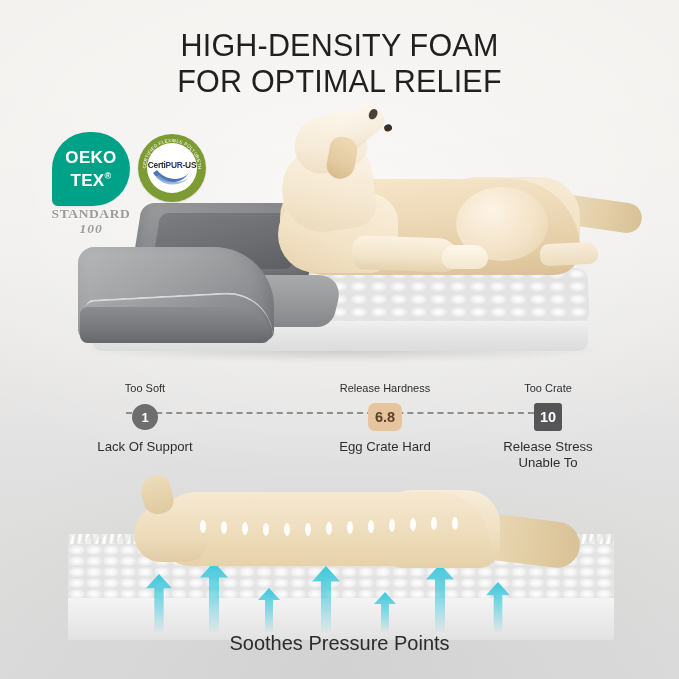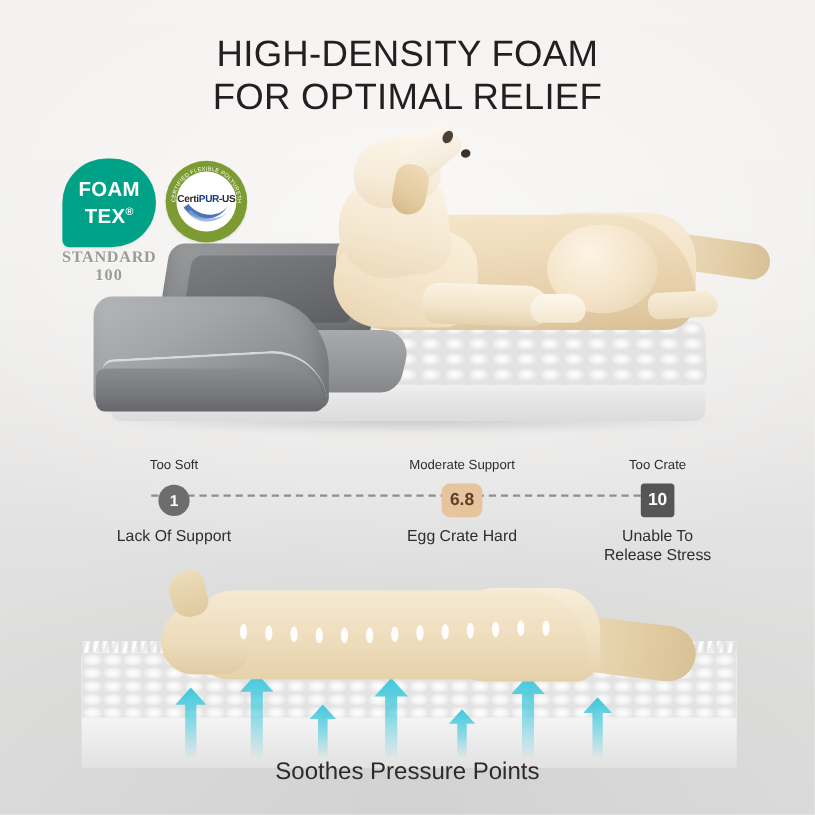"FOAM" span.l1 { text: FOAM -> OEKO }
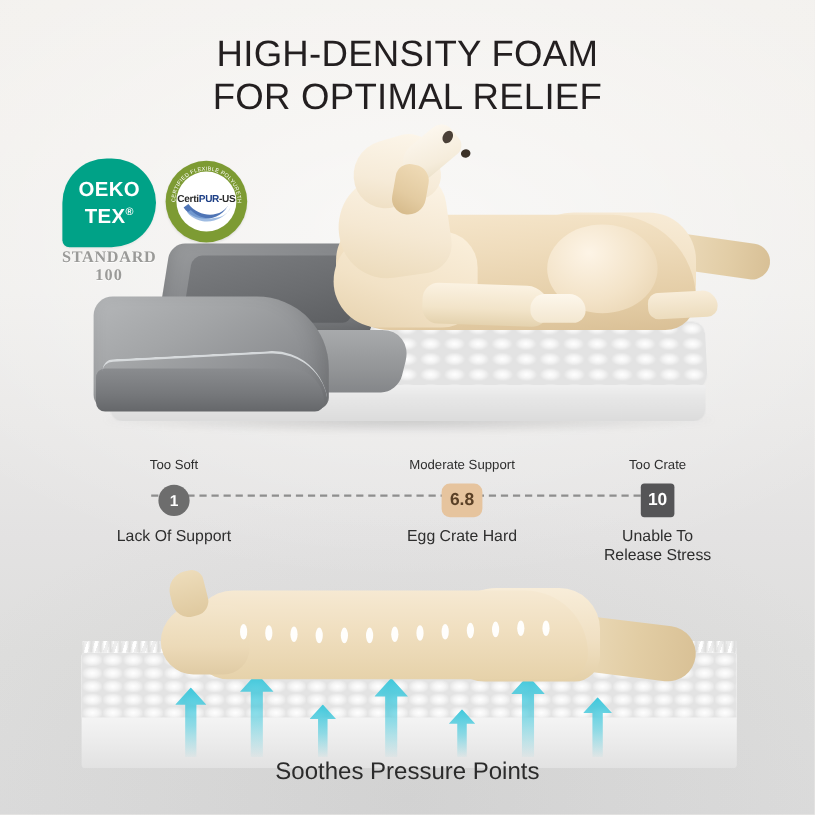"100" .oeko-standard .num { font-style: none -> italic }
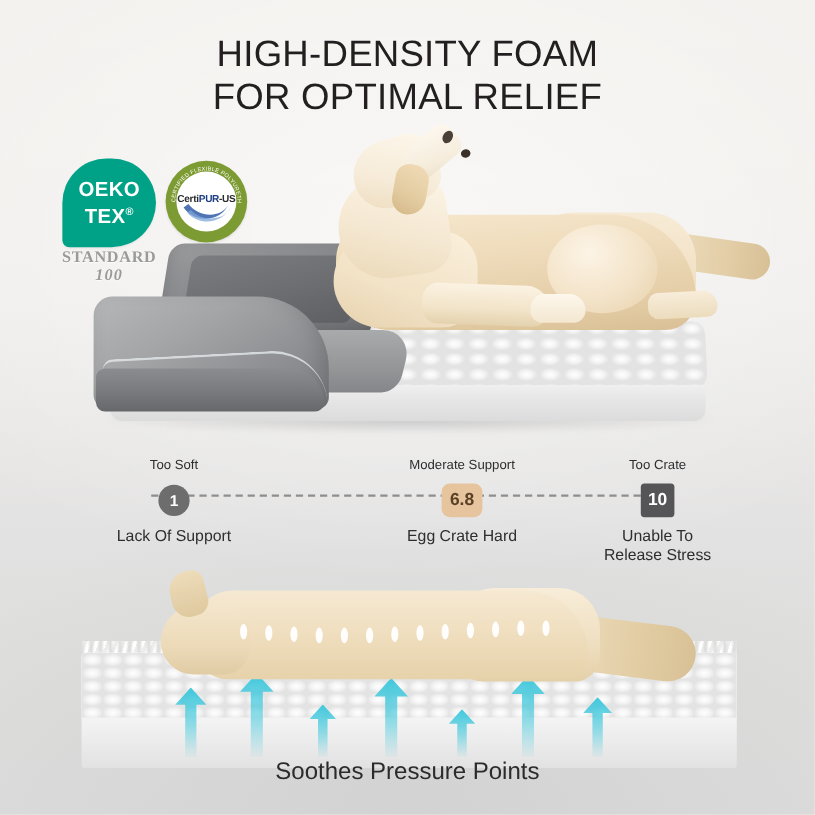"Moderate Support" div.top-label { text: Moderate Support -> Release Hardness }
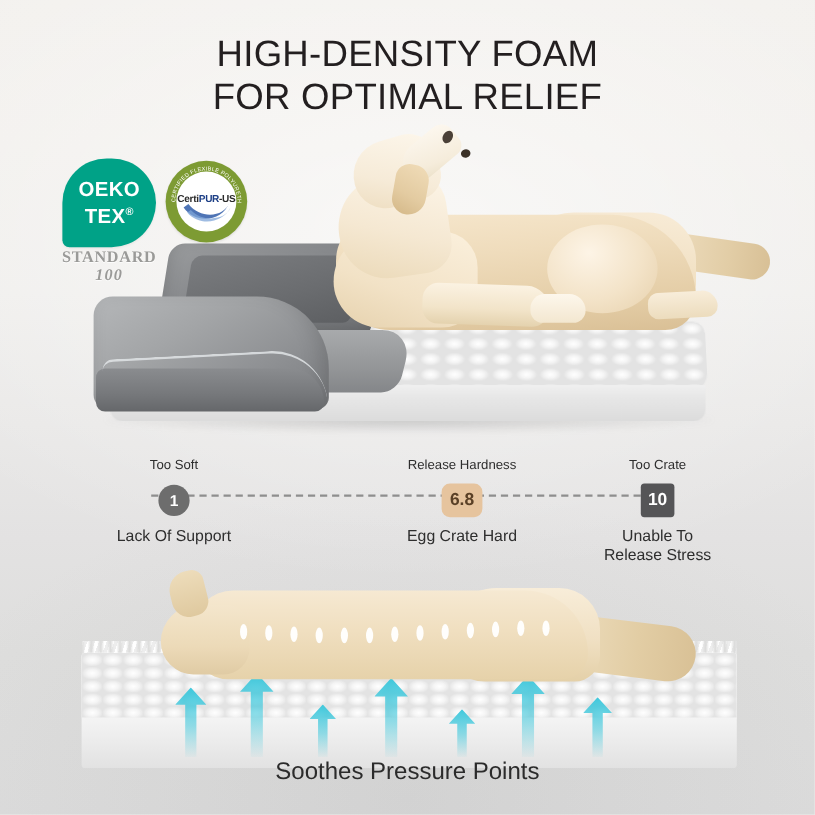"Unable To" div { order: before "Release Stress" -> after "Release Stress" }
